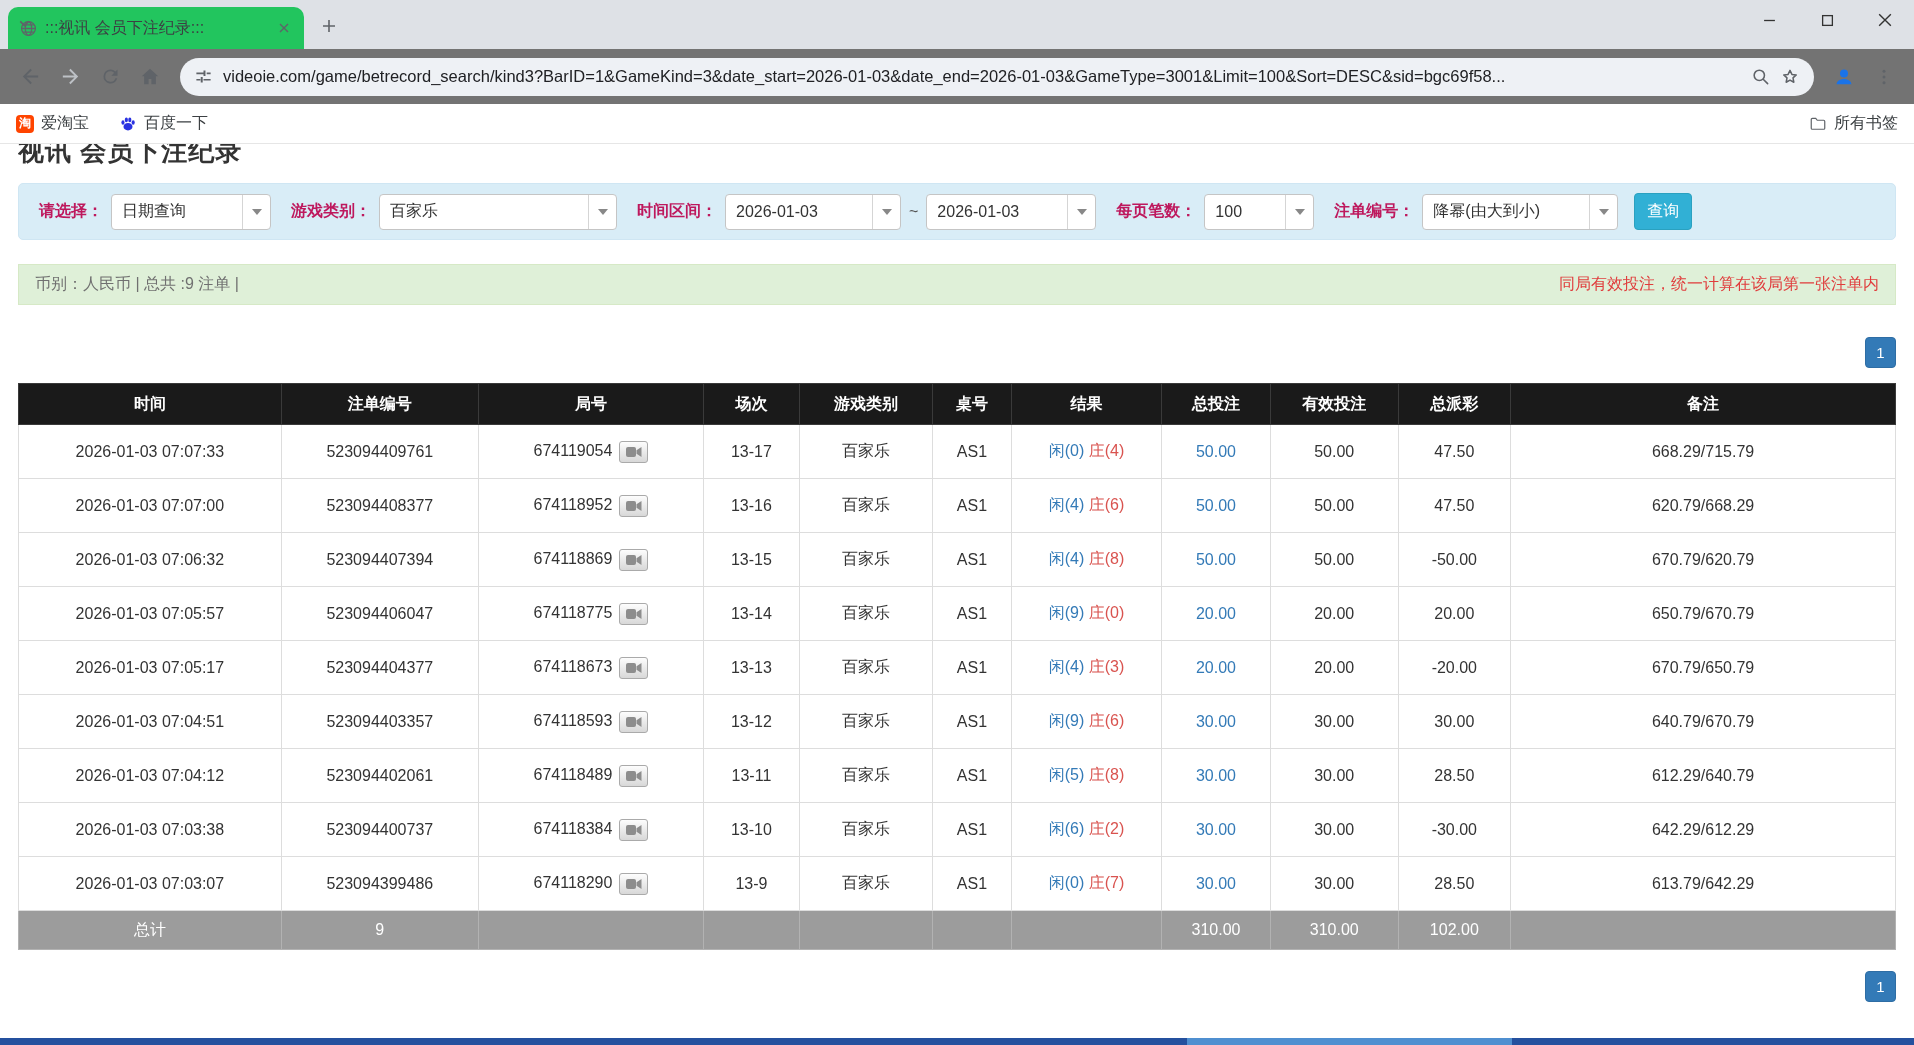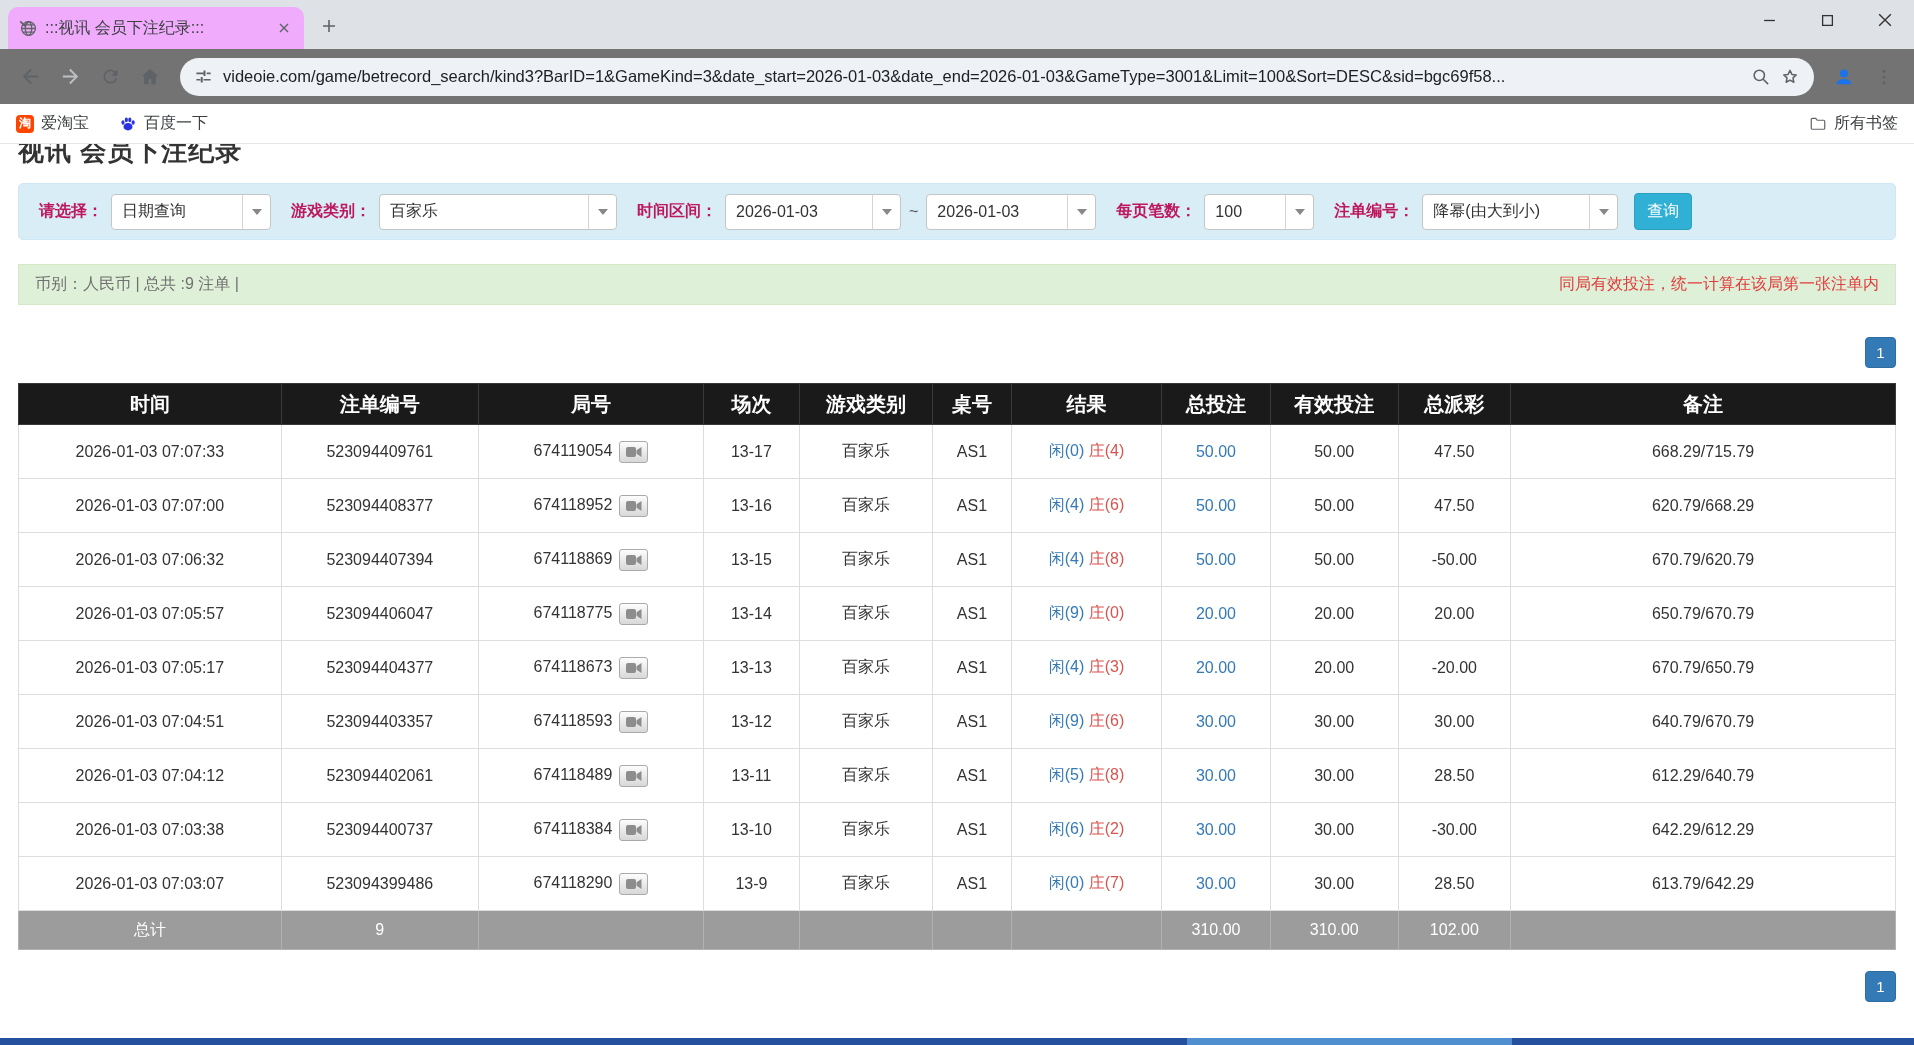":::视讯 会员下注纪录:::" .tab.active { background: #f0abfc -> #22c55e }
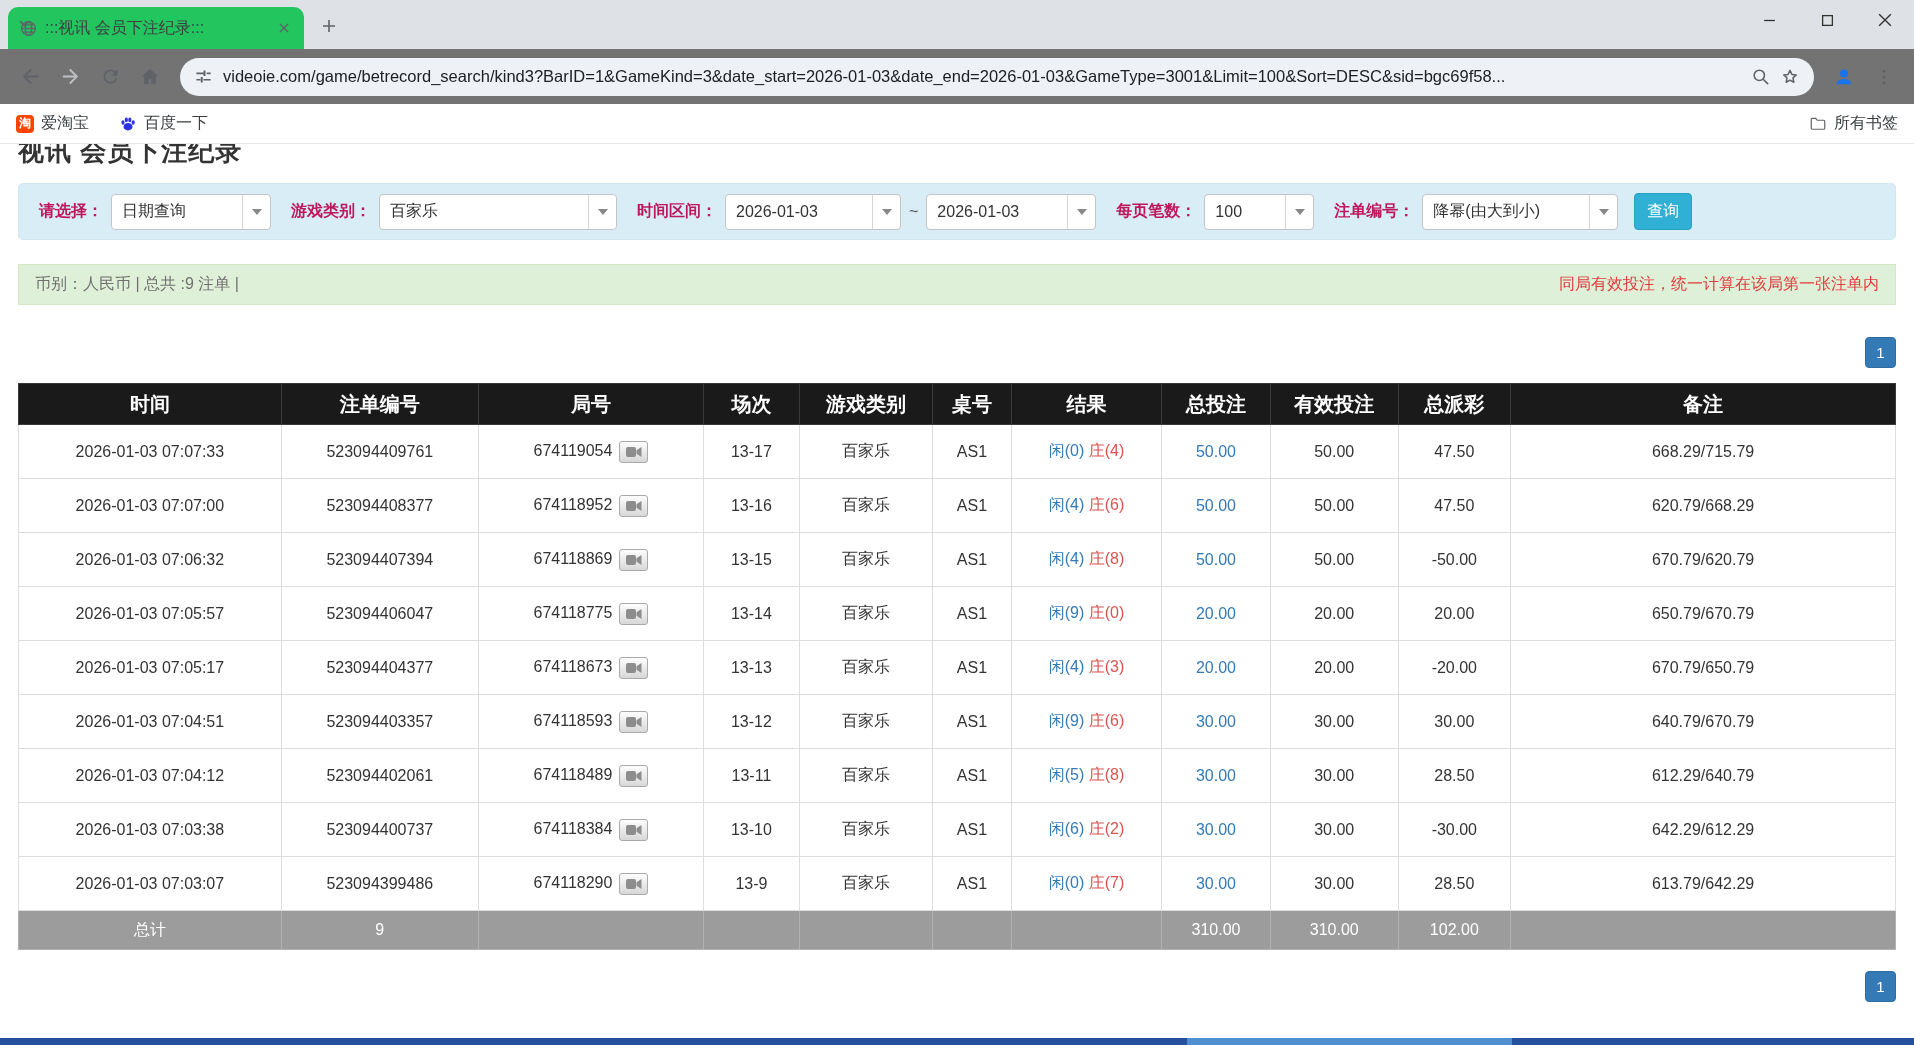"时间" table.bets th { font-size: 20px -> 16px }
